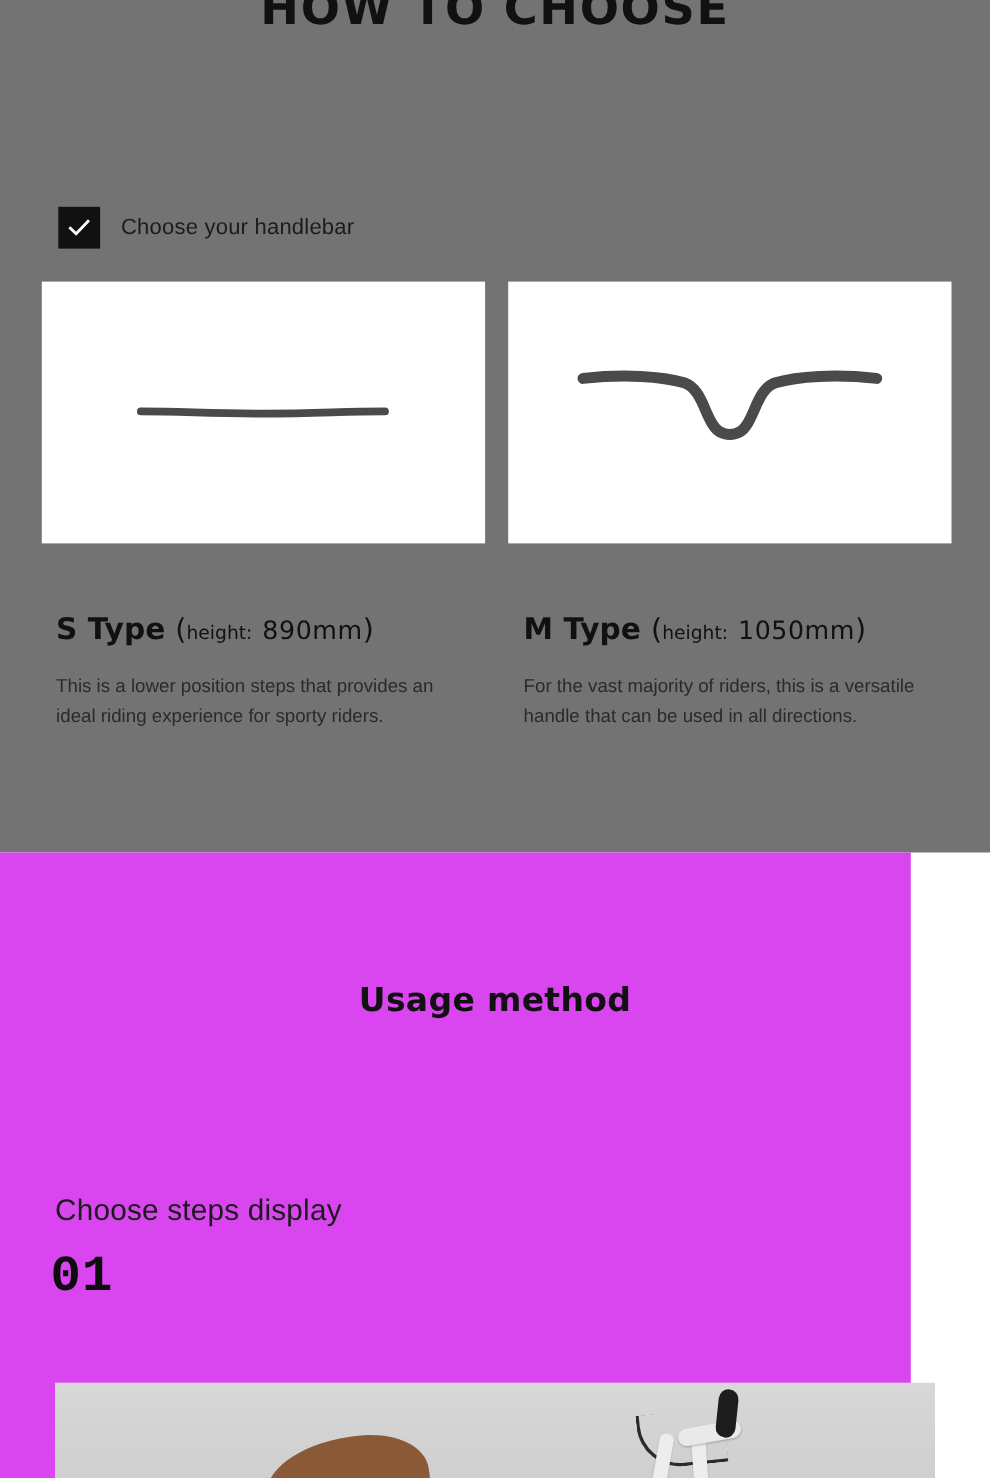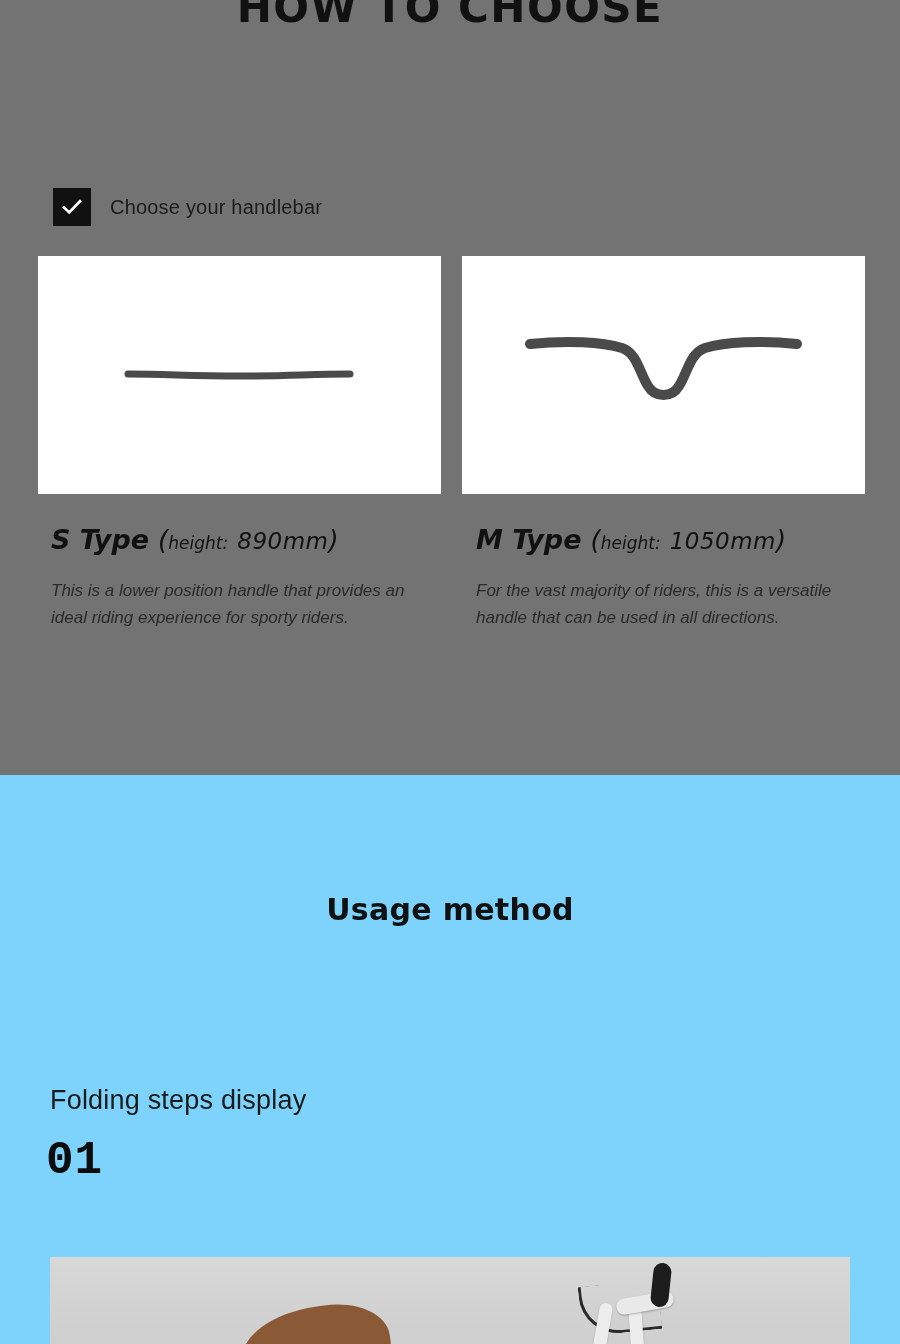"S Type (height: 890mm)" .specs { font-style: italic -> none; top: 524px -> 557px }
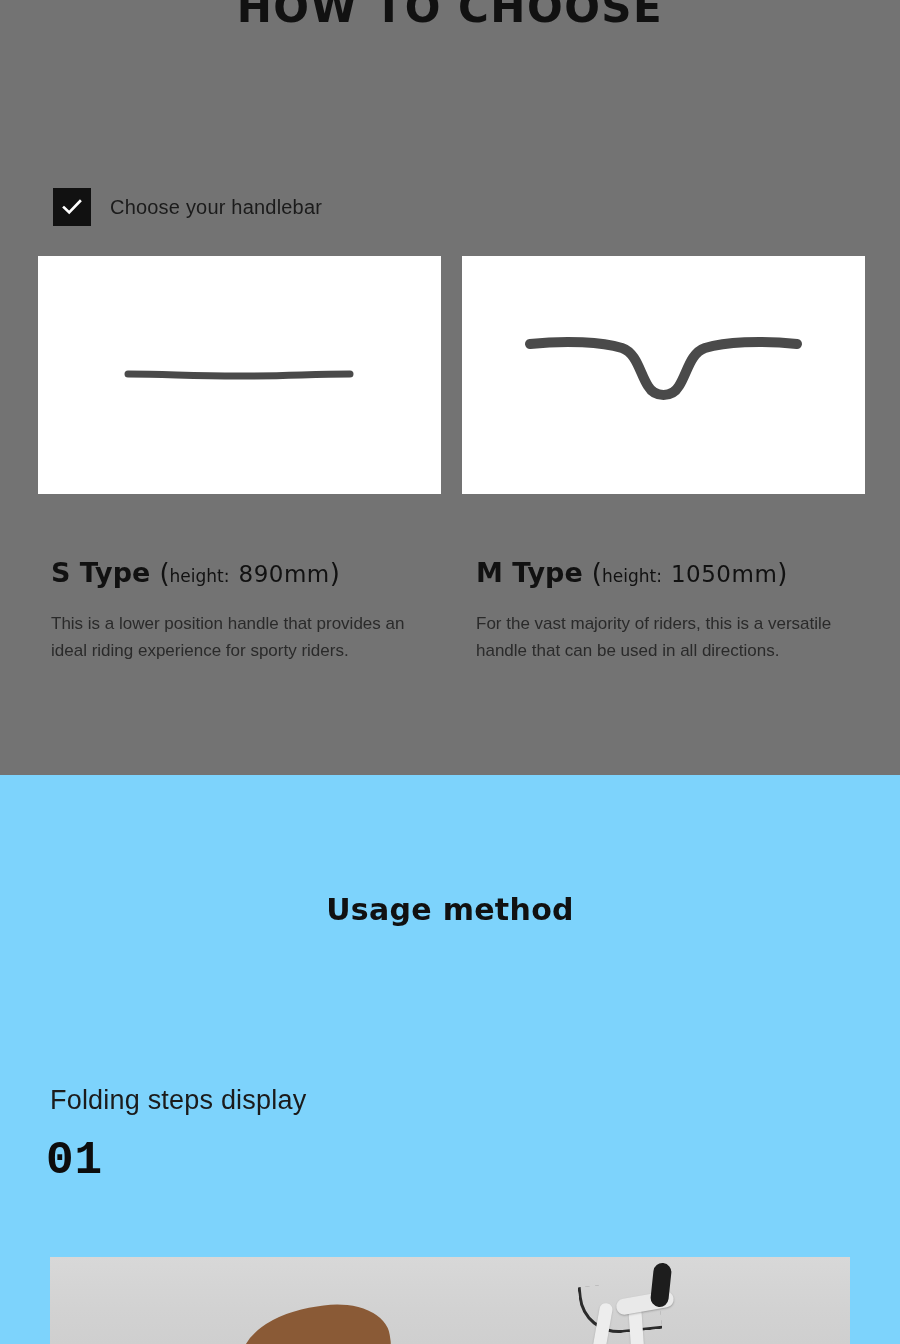"This is a lower position" div.spec-desc { text: handle -> steps }
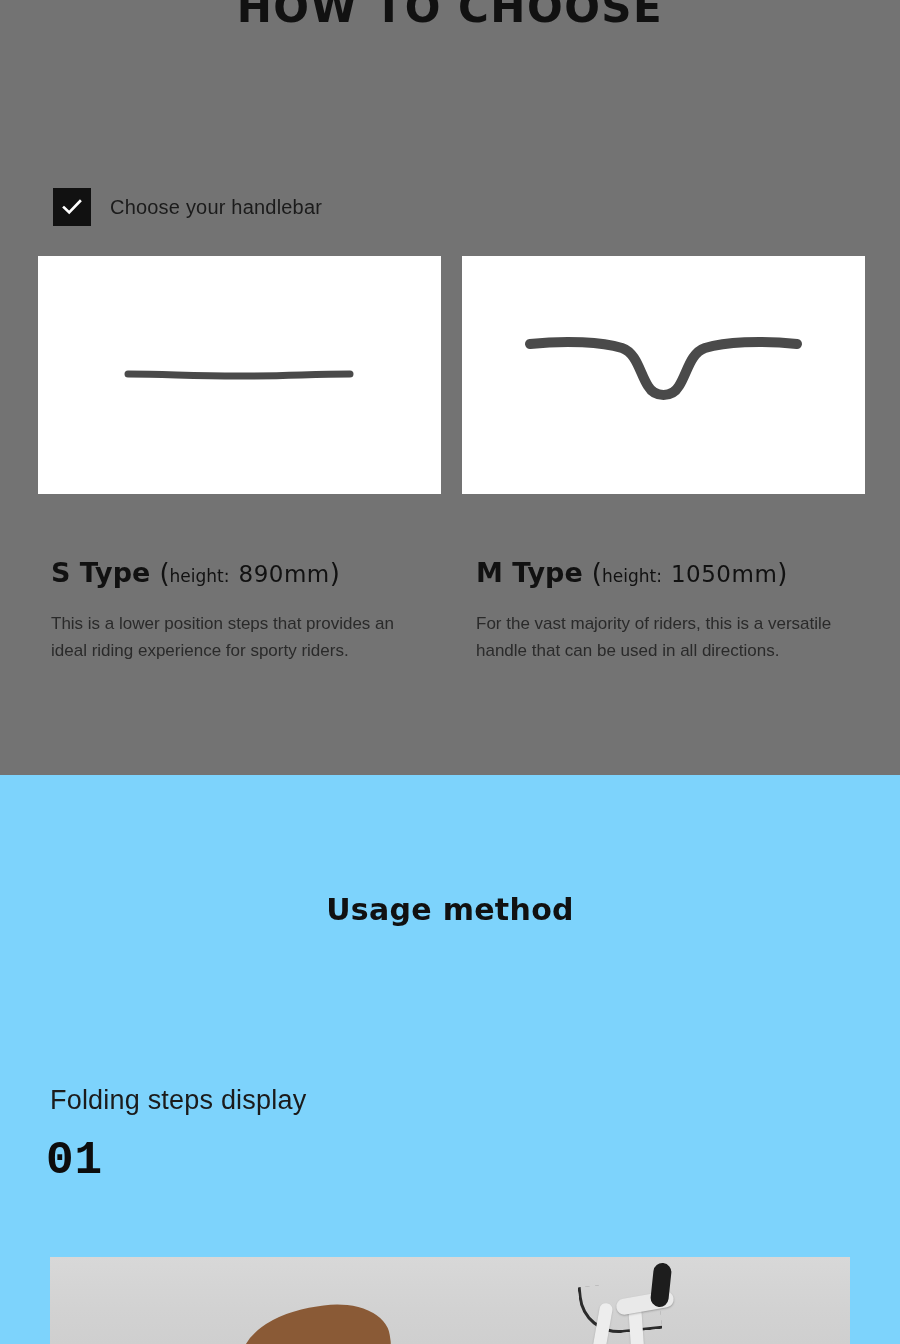"Usage method" .panel-bottom { background: #7dd3fc -> #d946ef; width: 900px -> 828px }
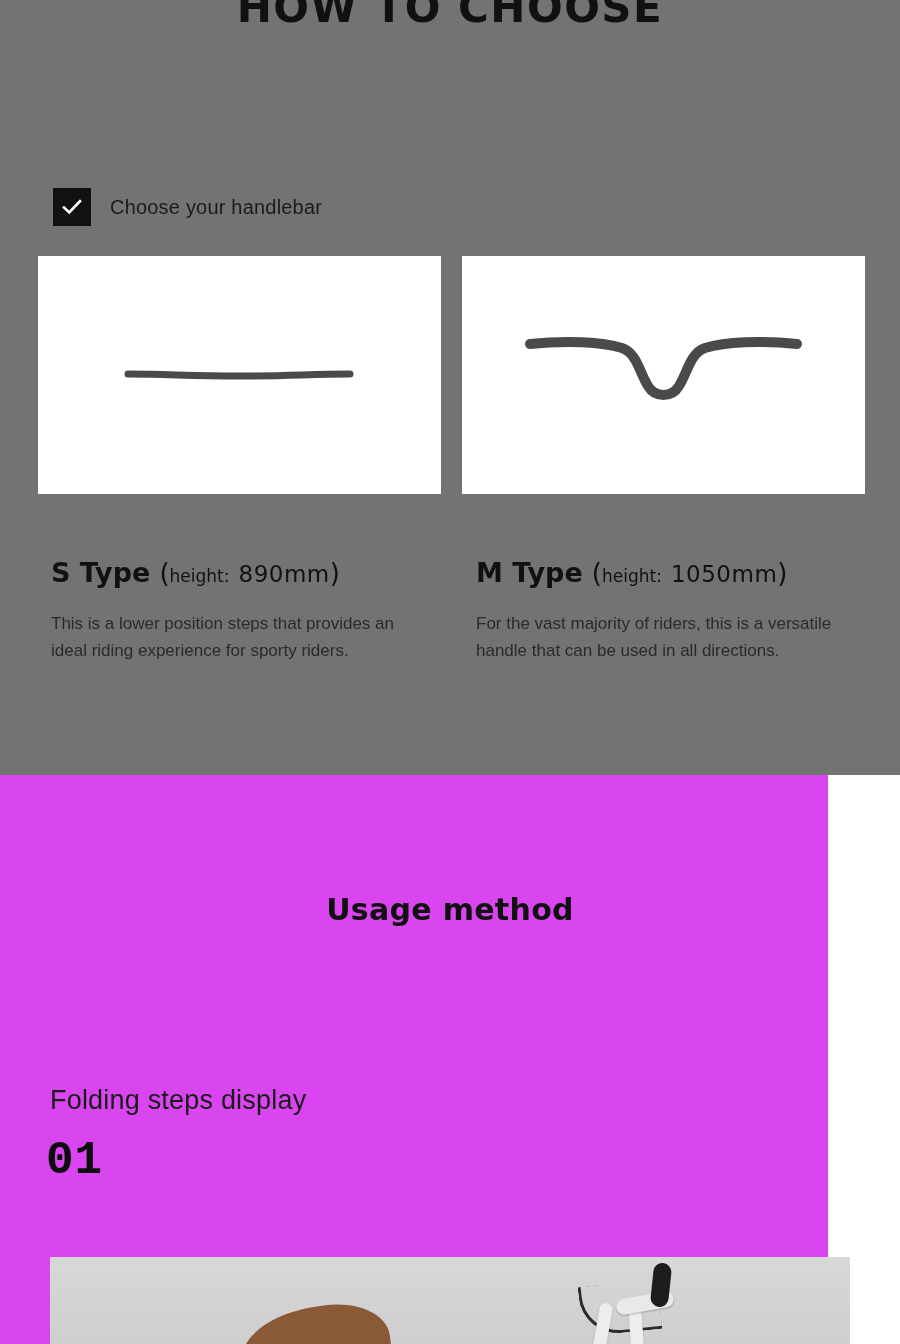"Folding steps display" div.folding-title { text: Folding -> Choose }
